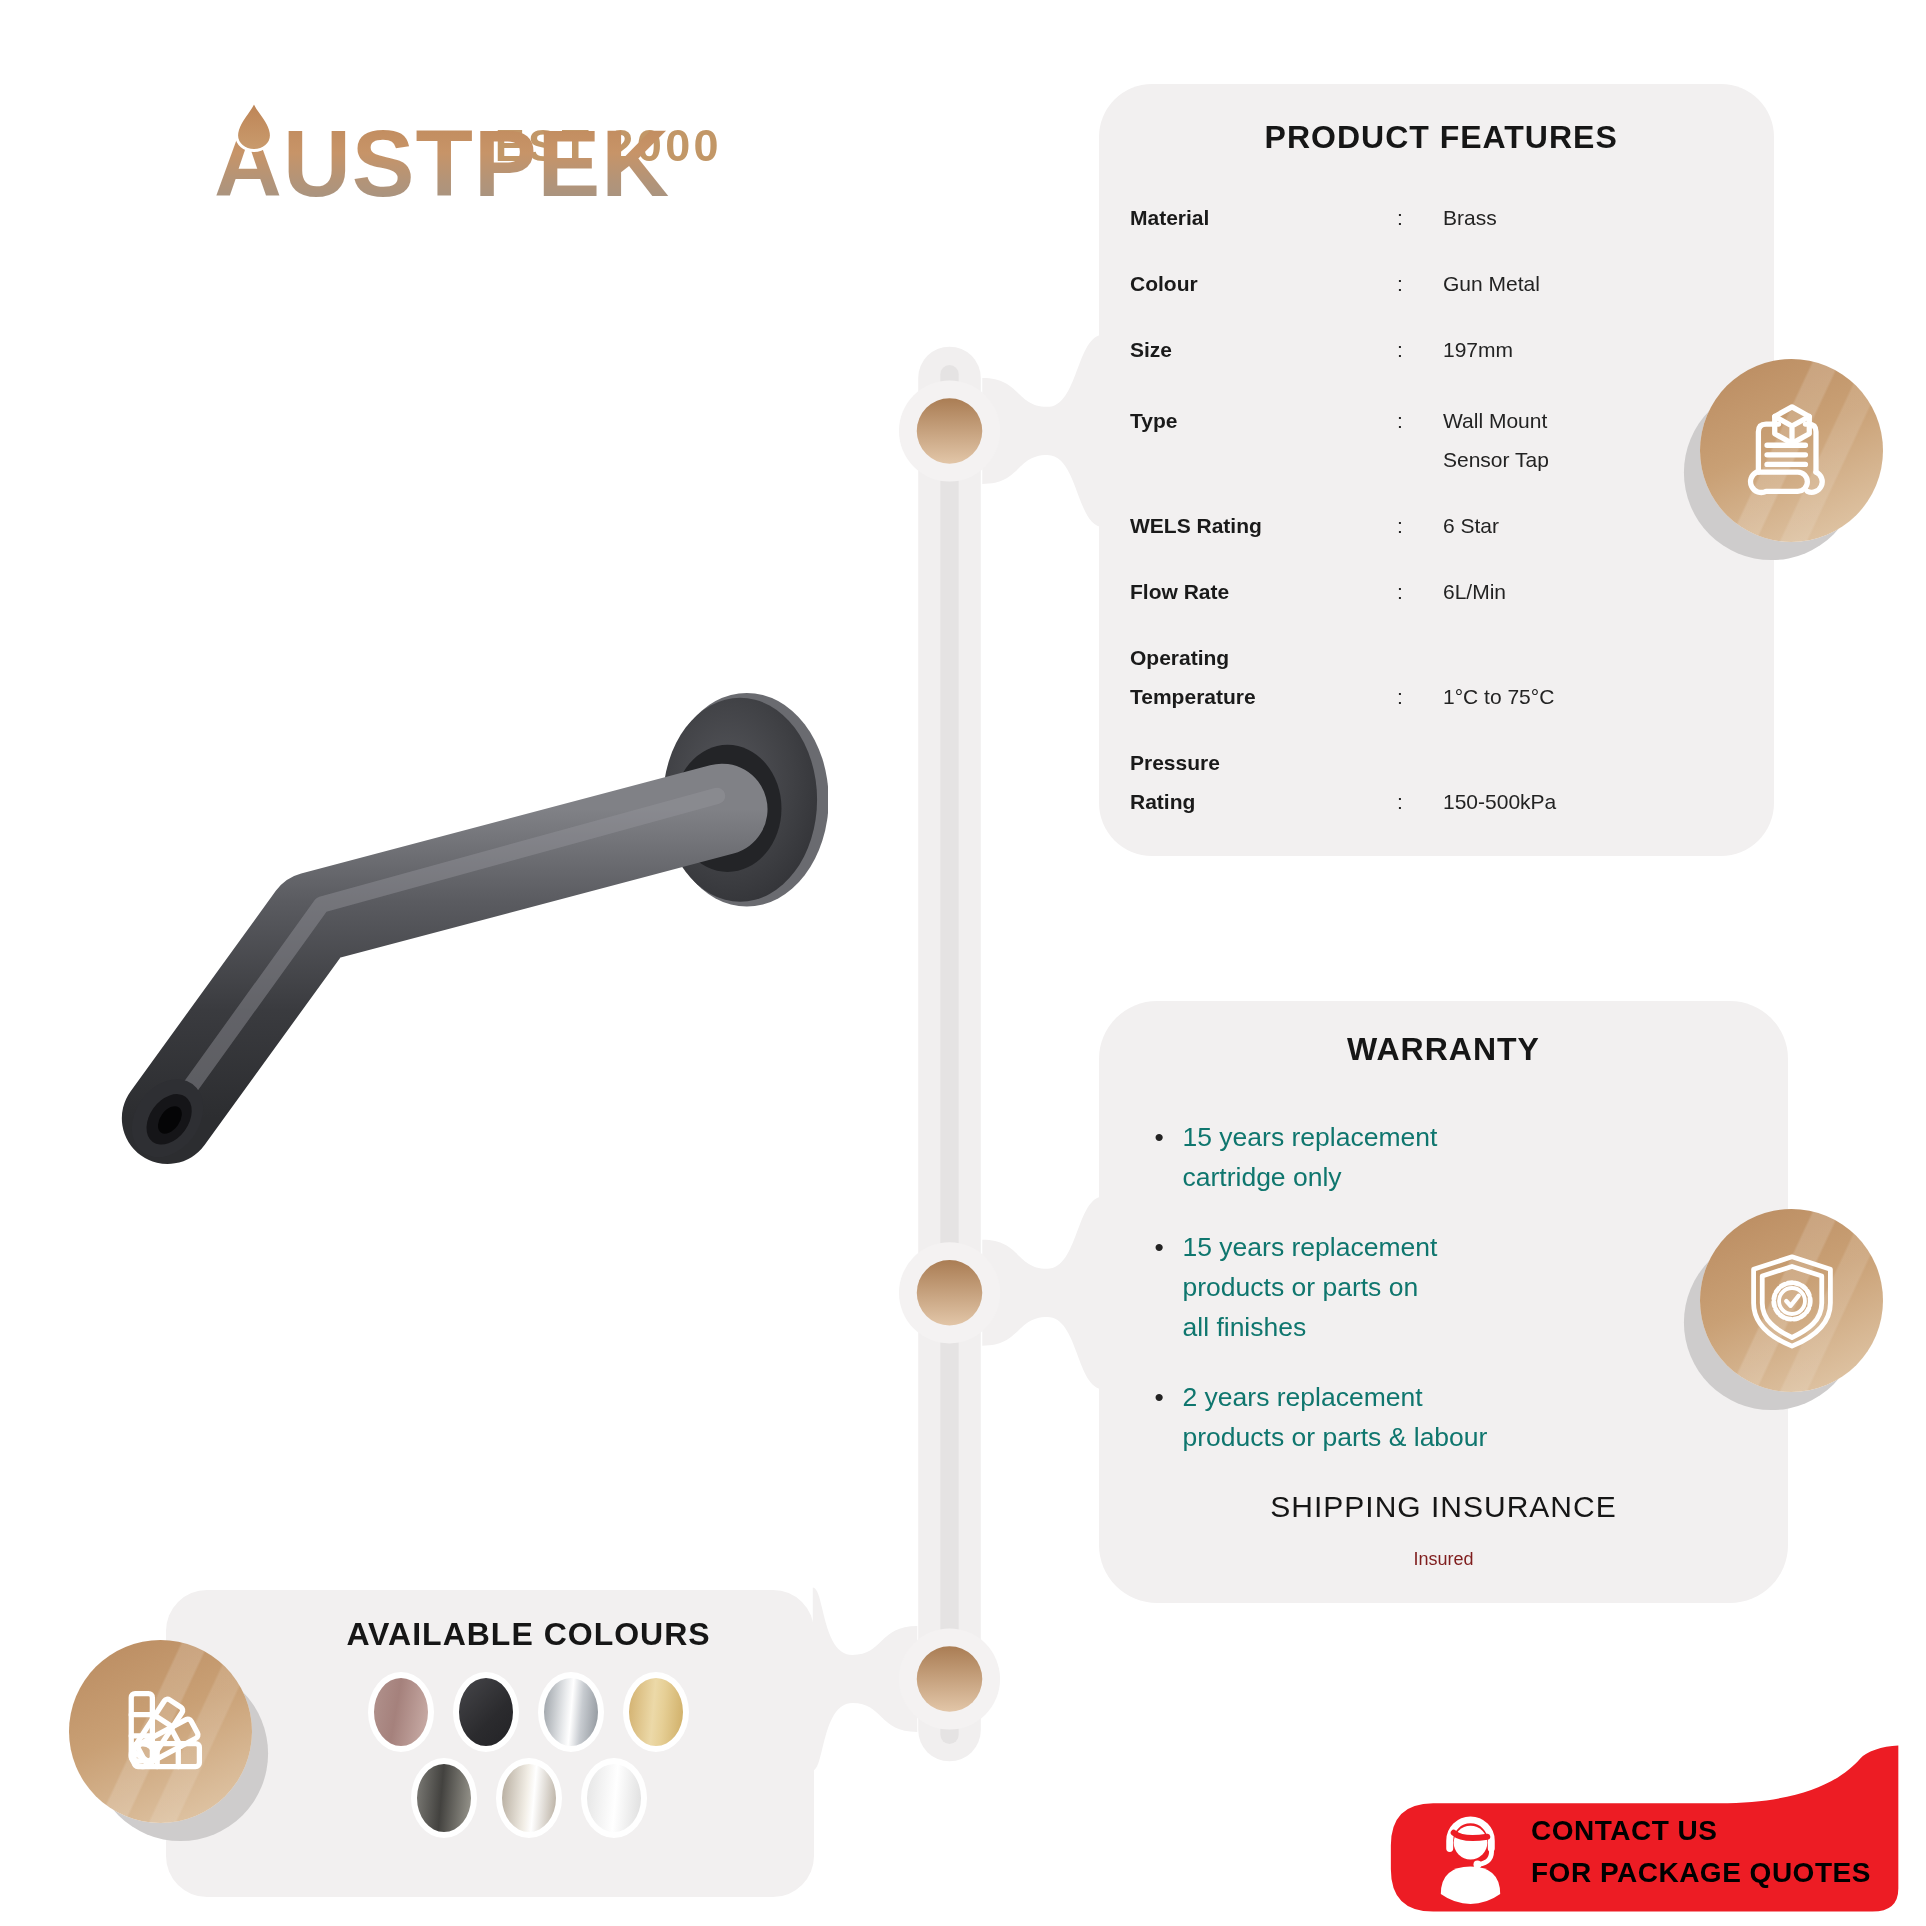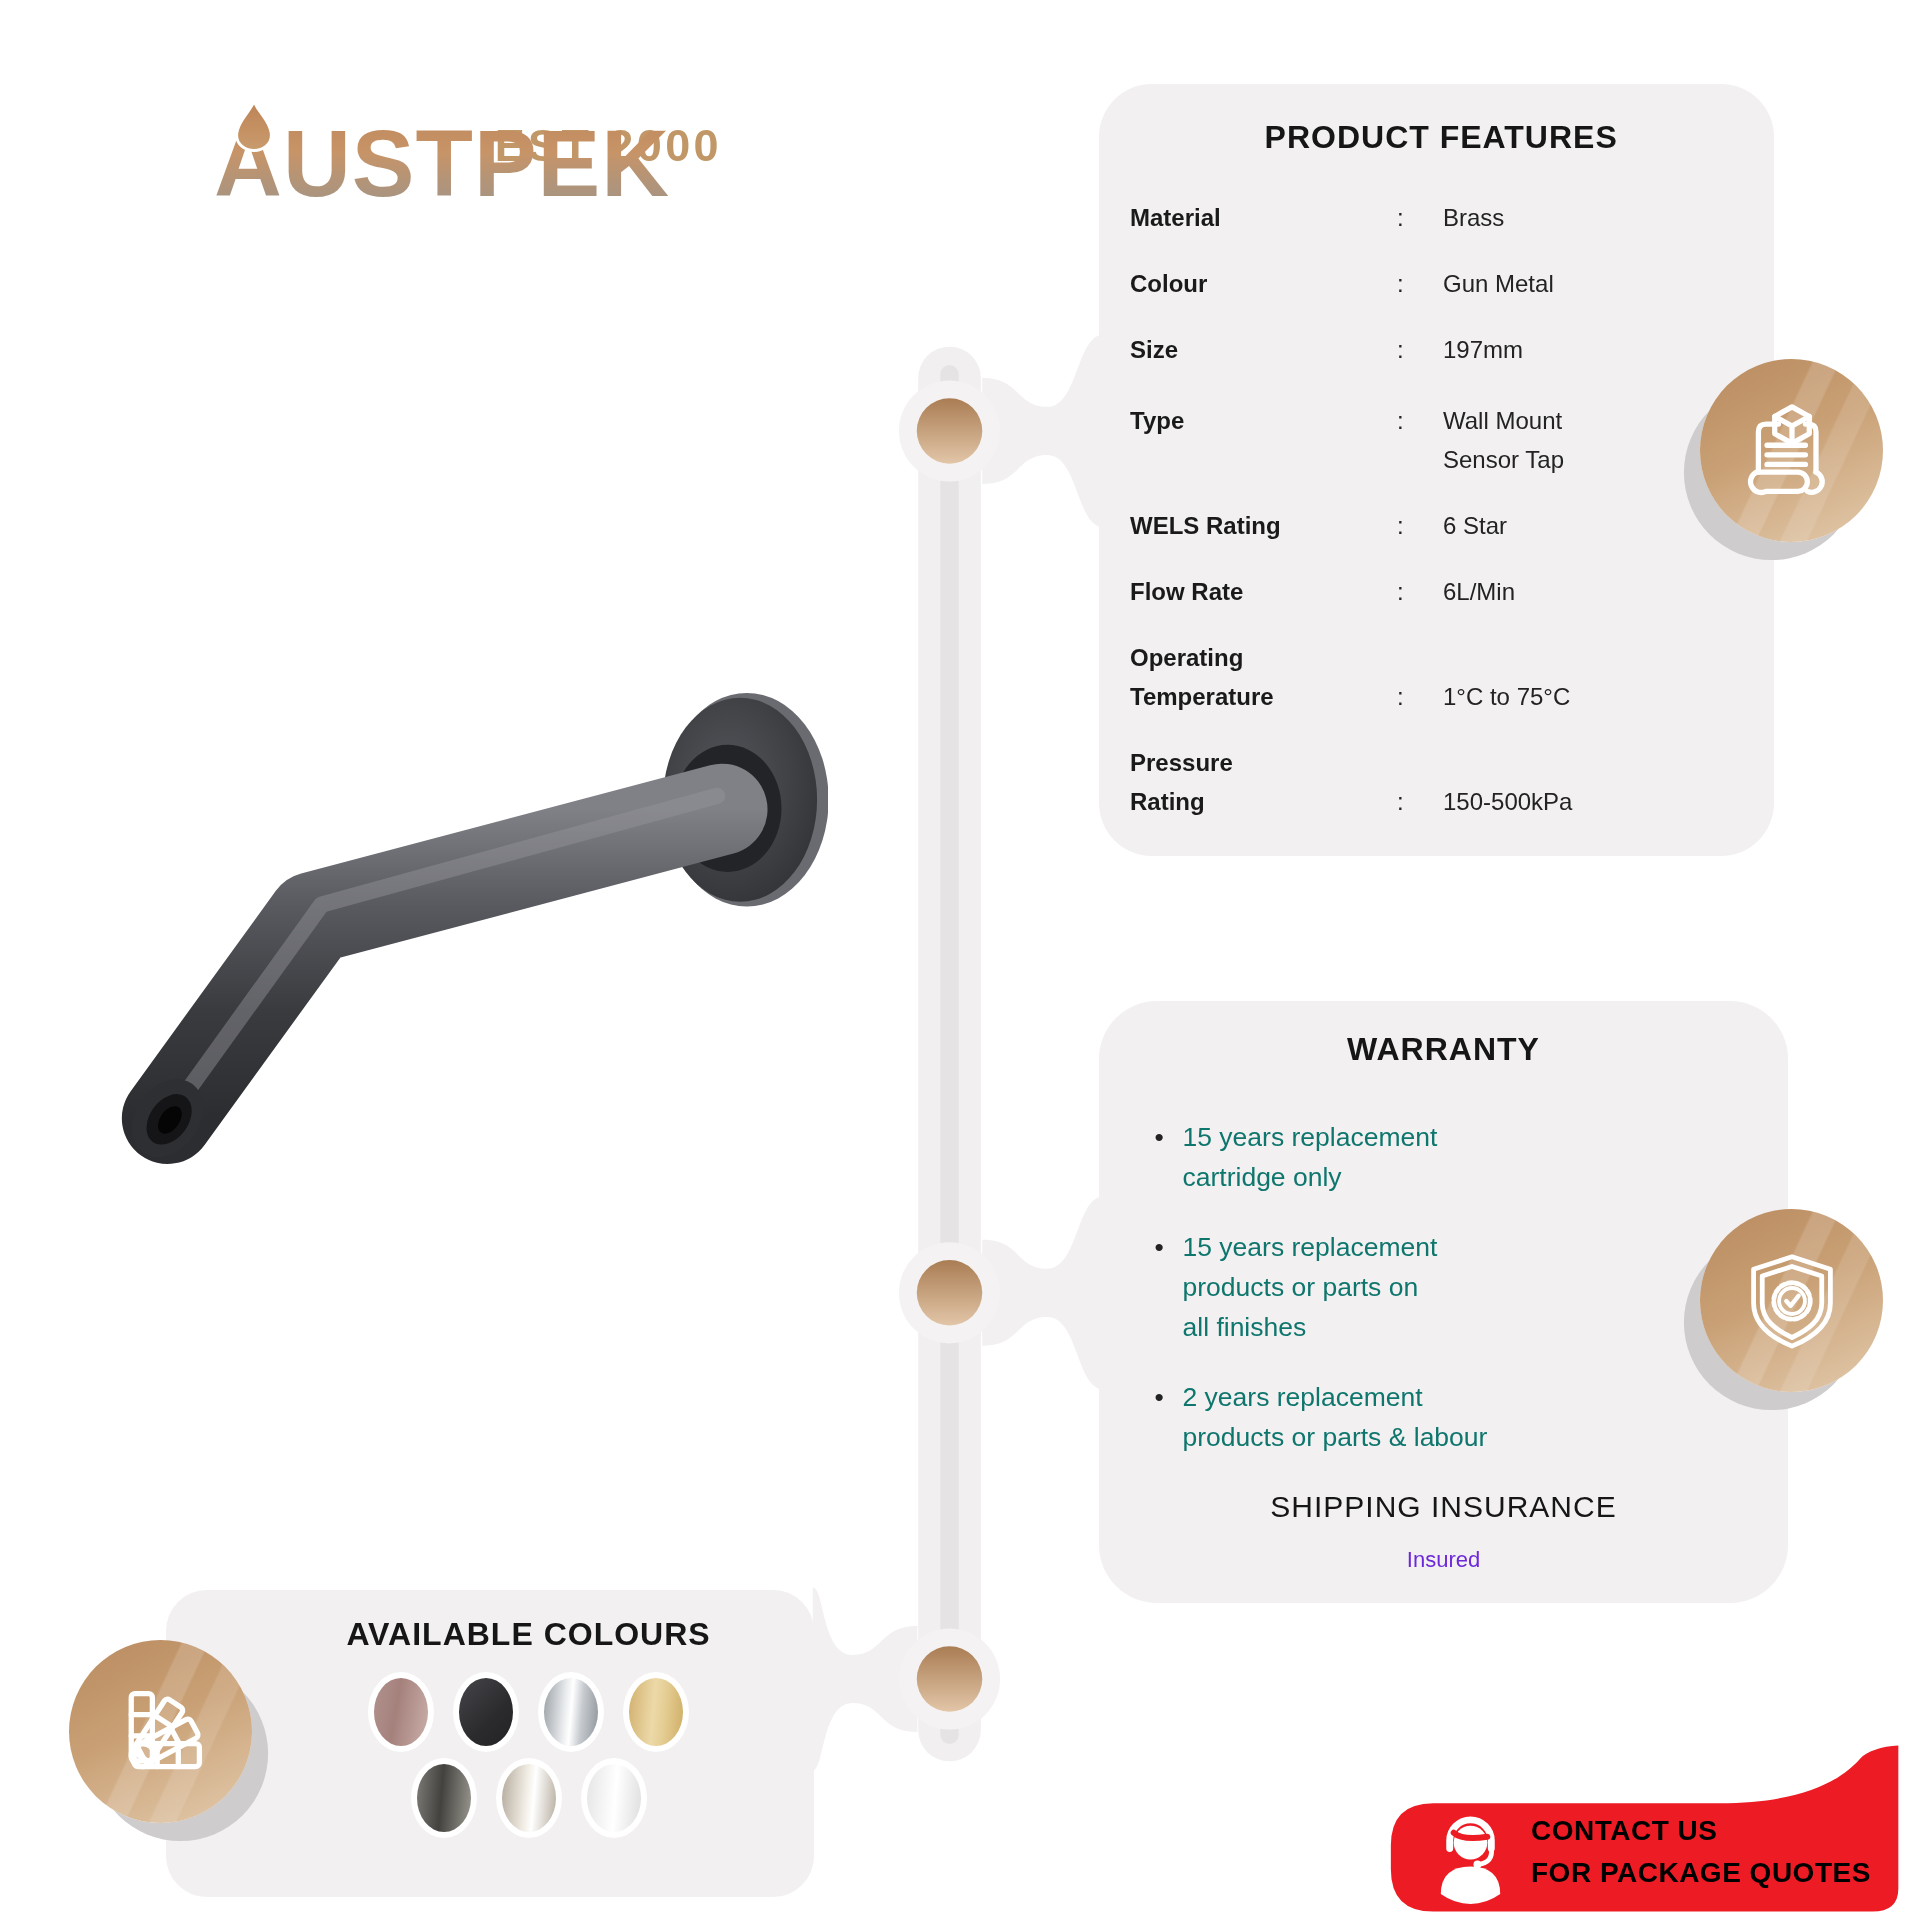"Material" .spec-row { font-size: 24px -> 21px }
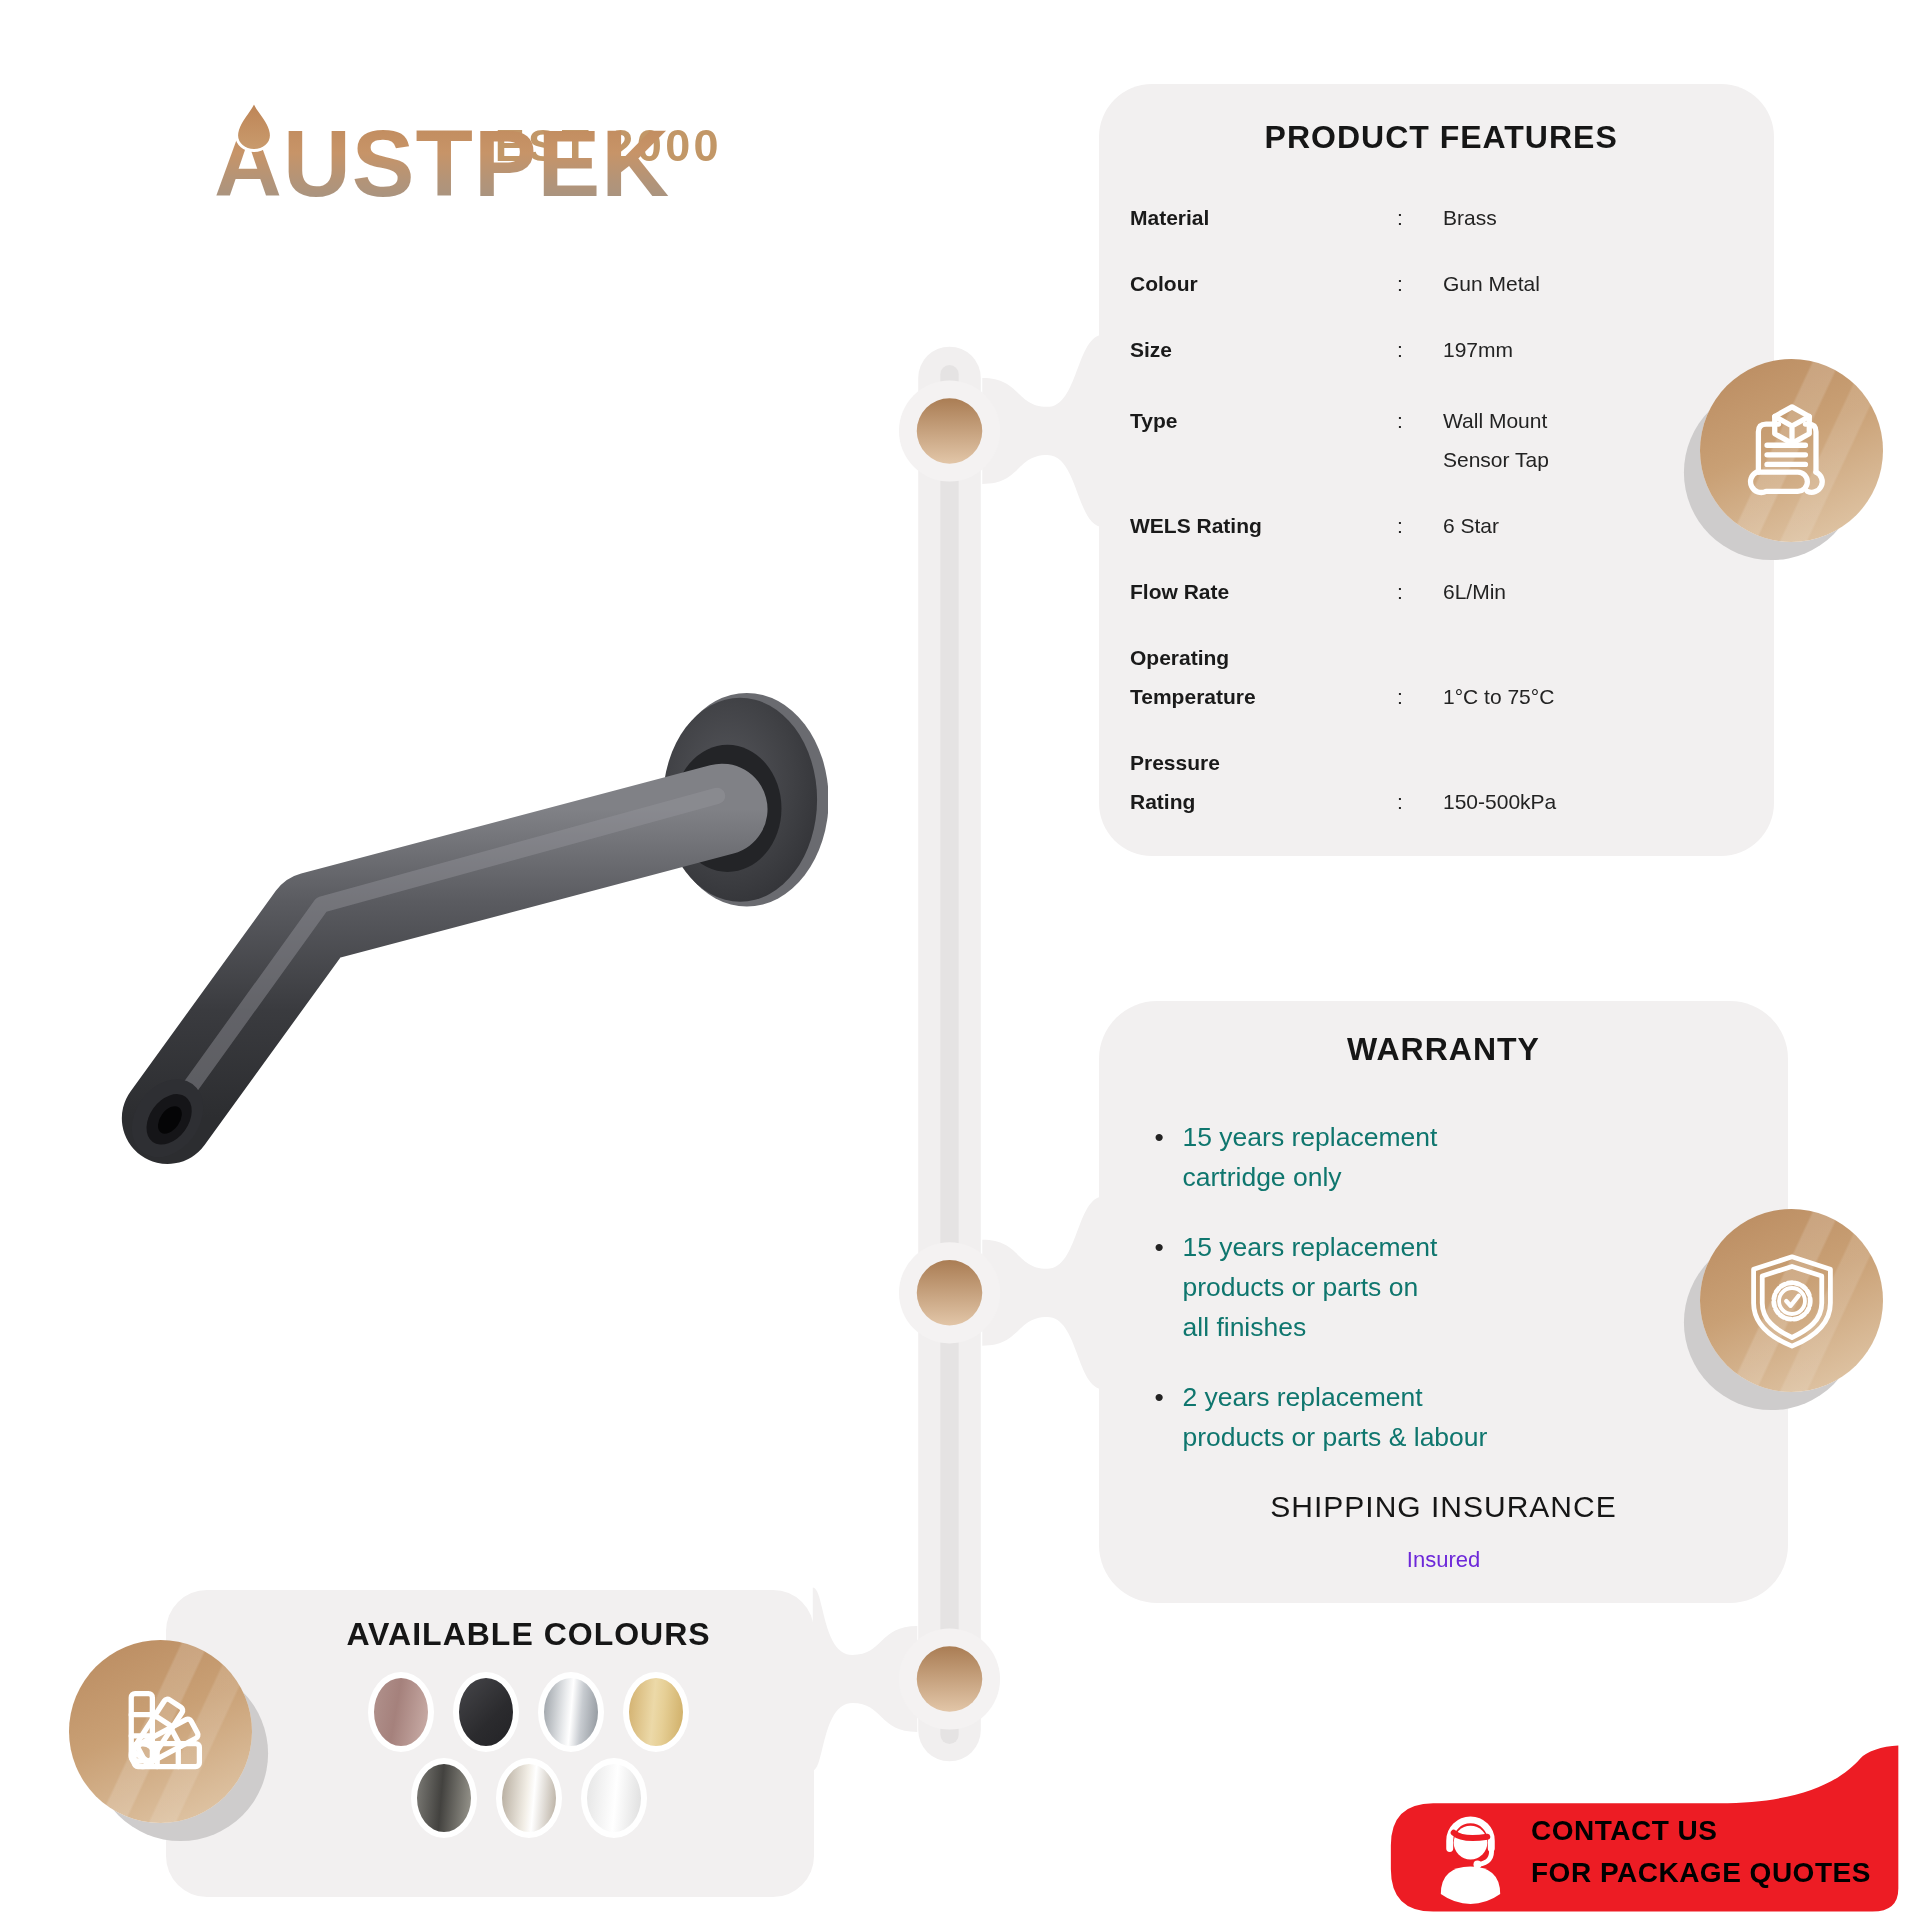"Insured" .shipping-value { color: #6d28d9 -> #7f1d1d; font-size: 22px -> 18px }
